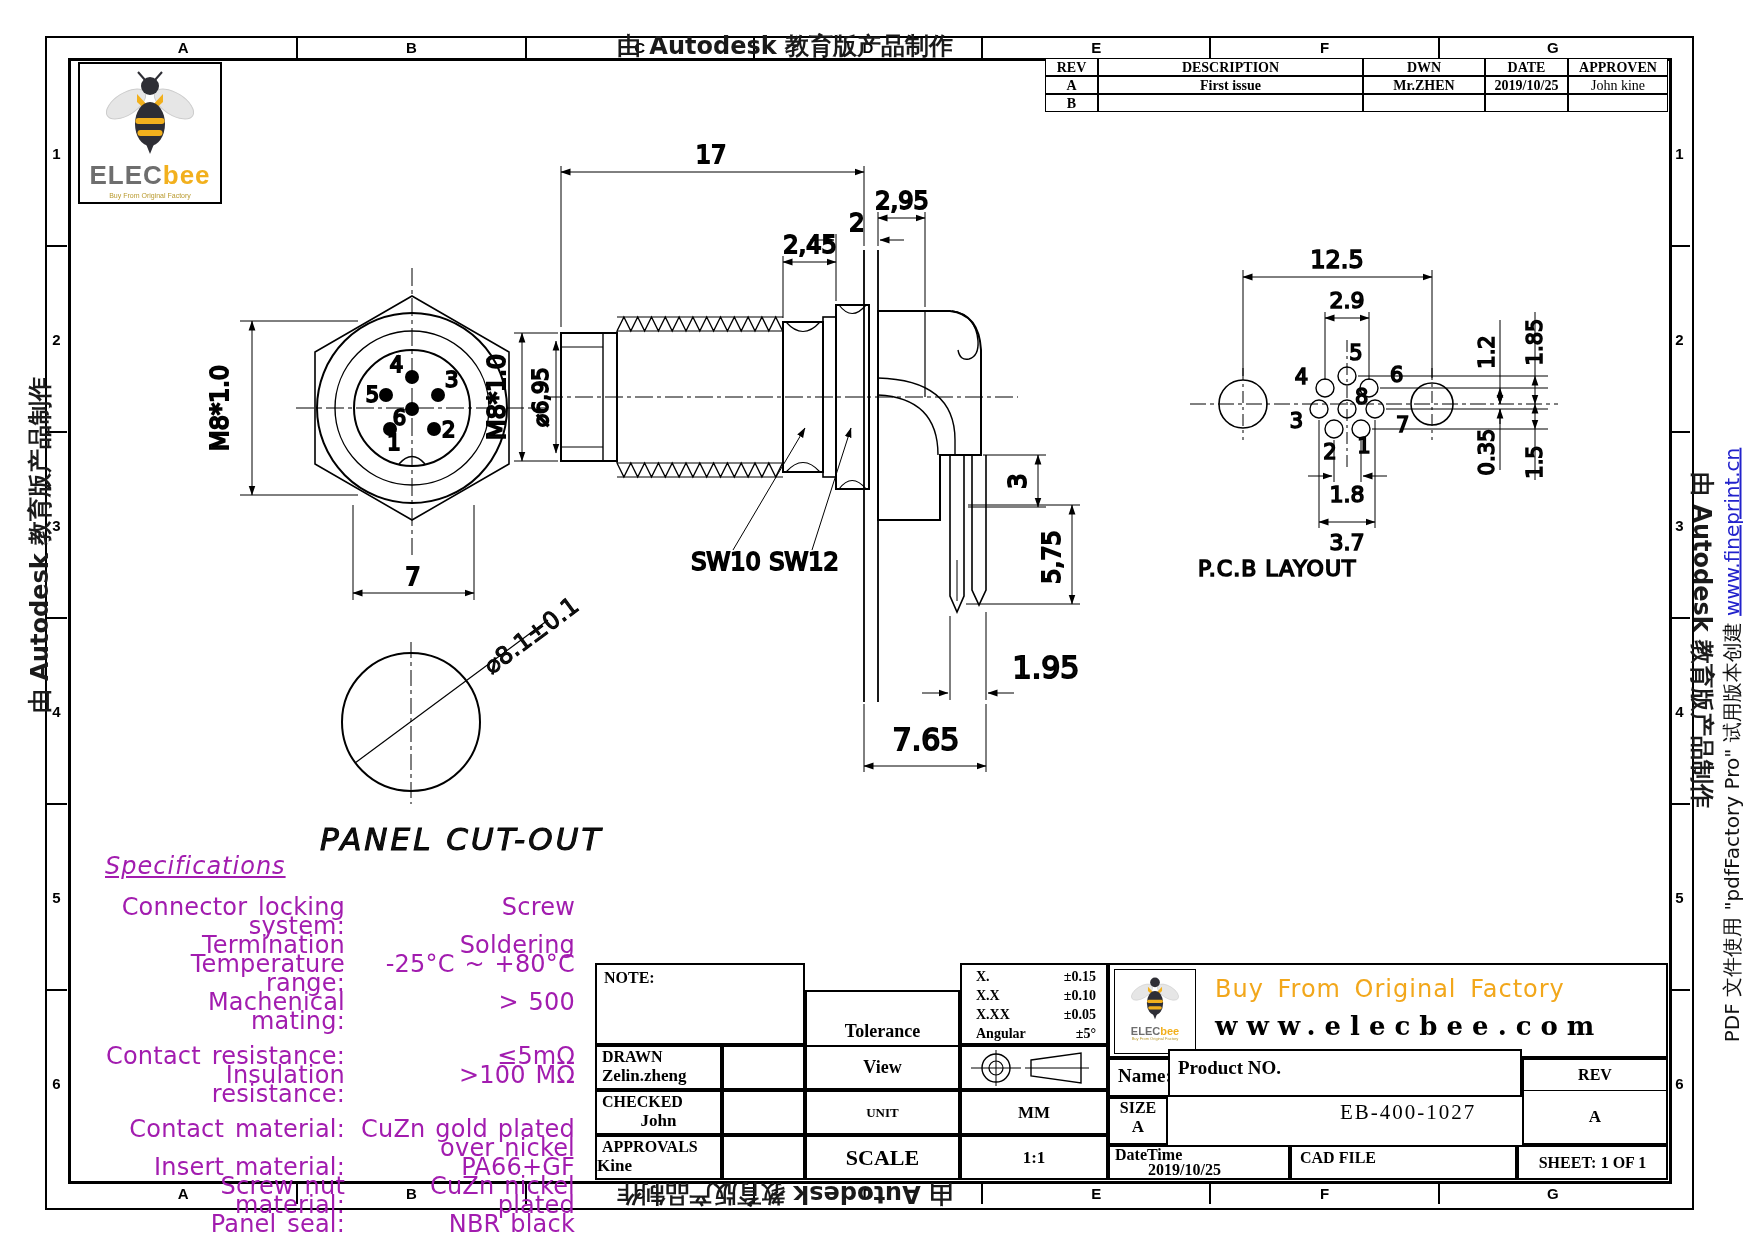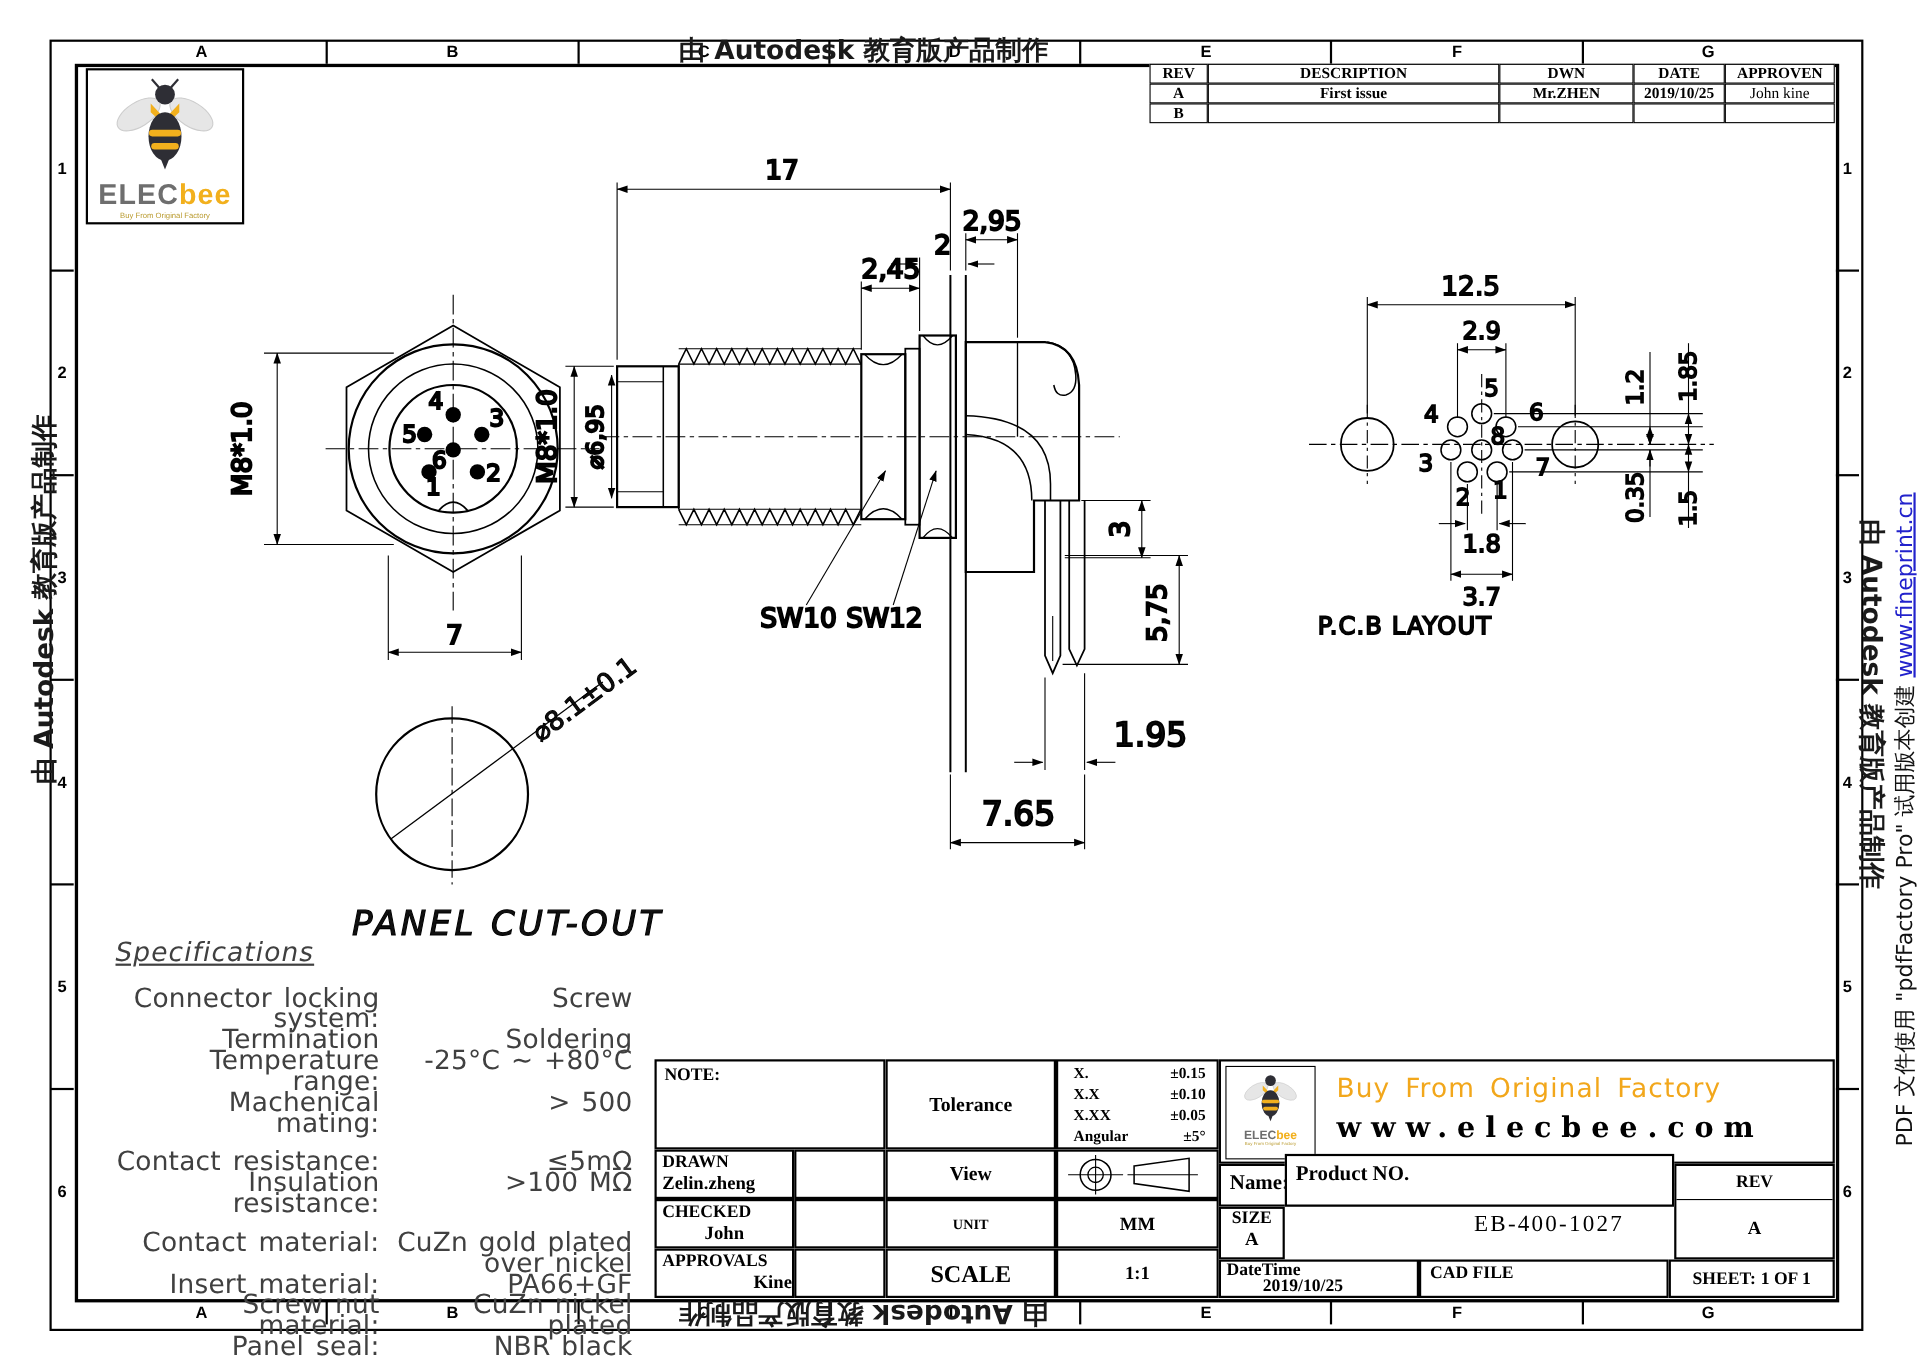"Specifications" #specs { color: #404040 -> #a21caf }
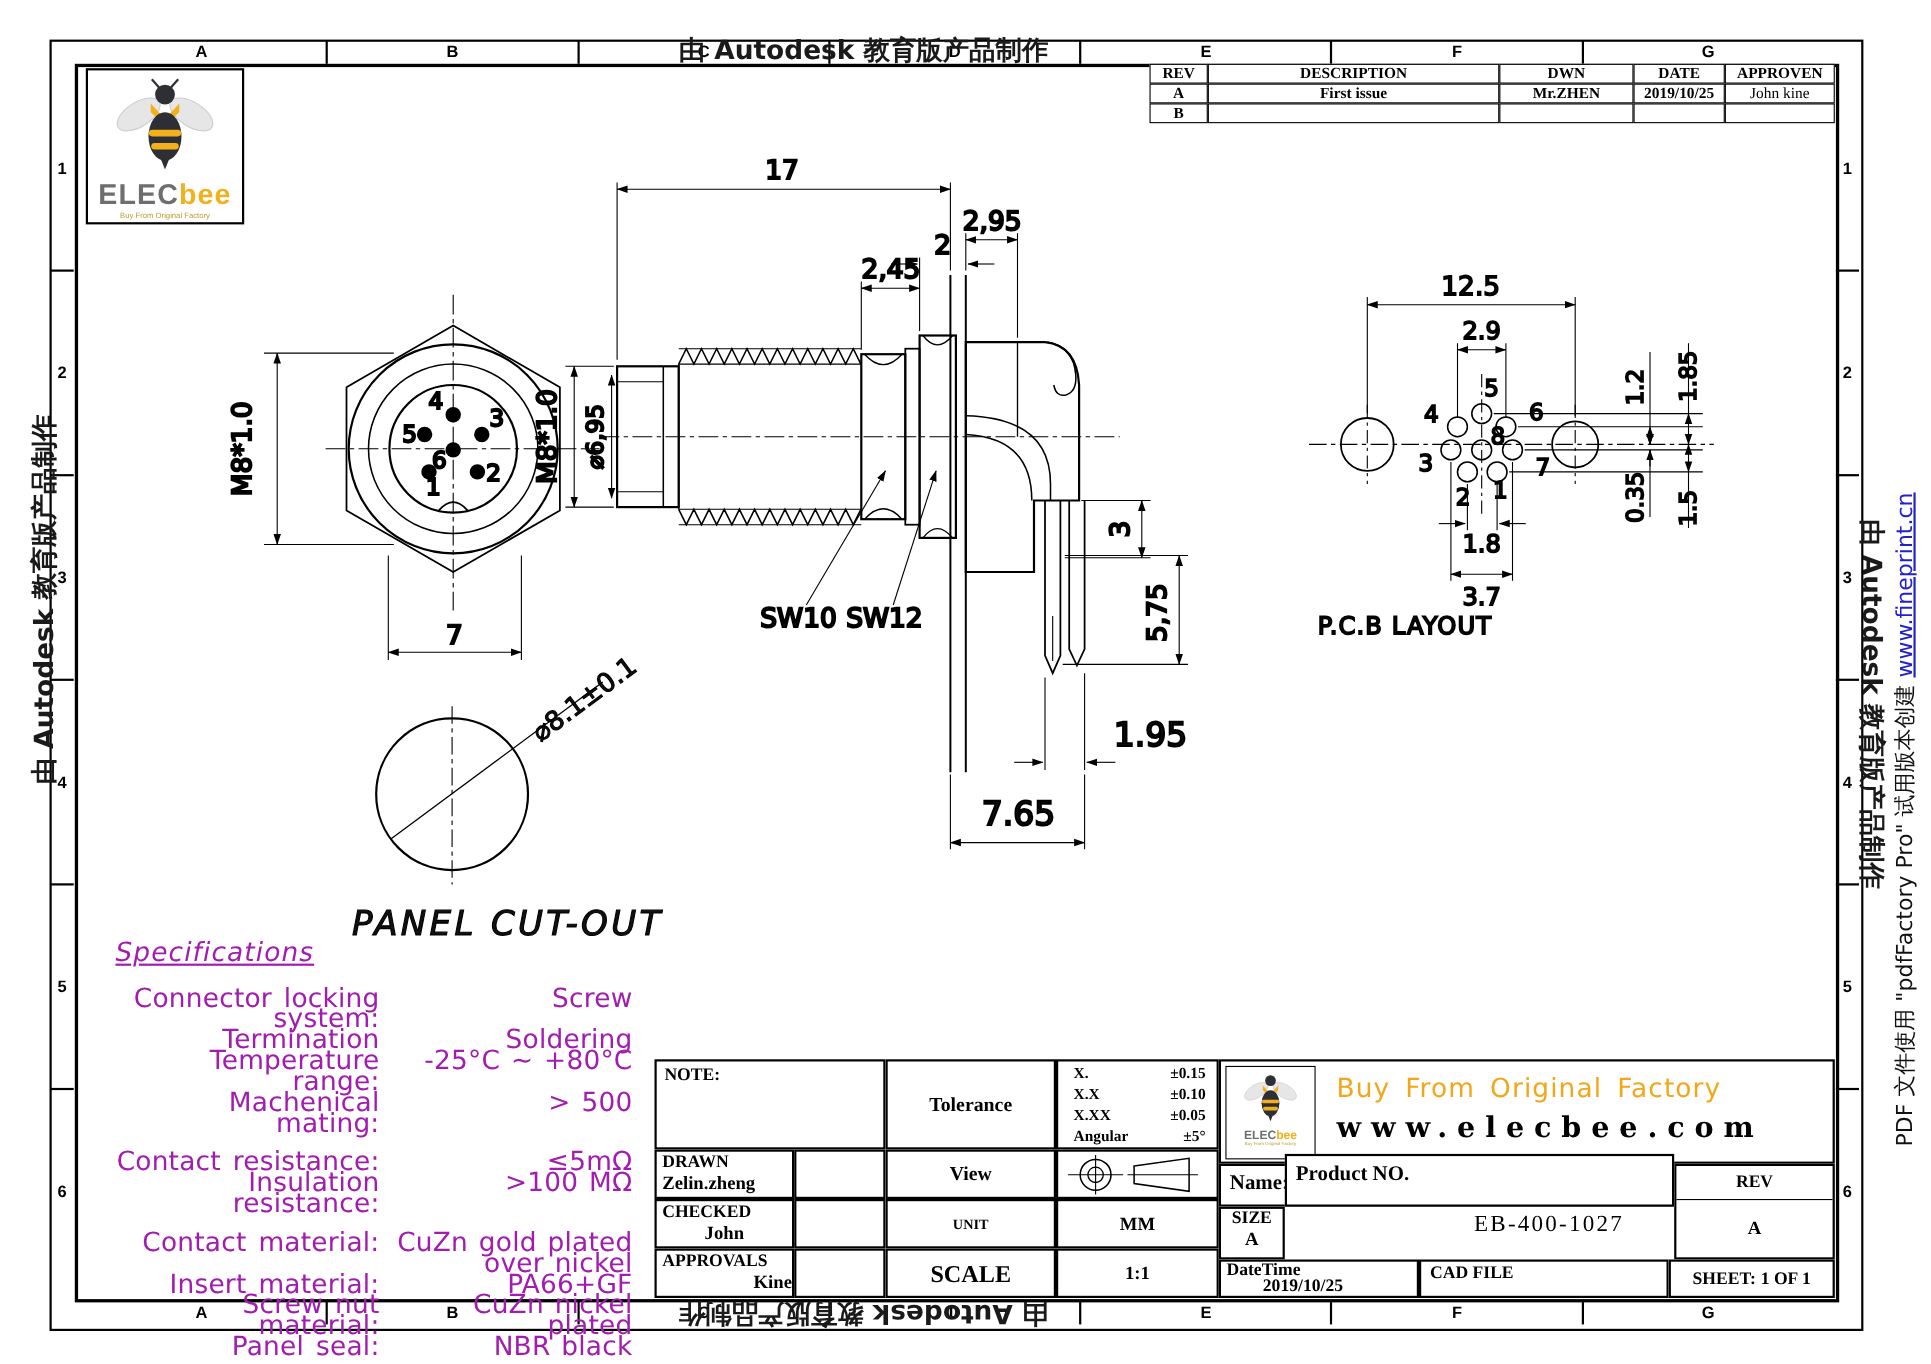"Tolerance" div.abs { top: 963px -> 990px }
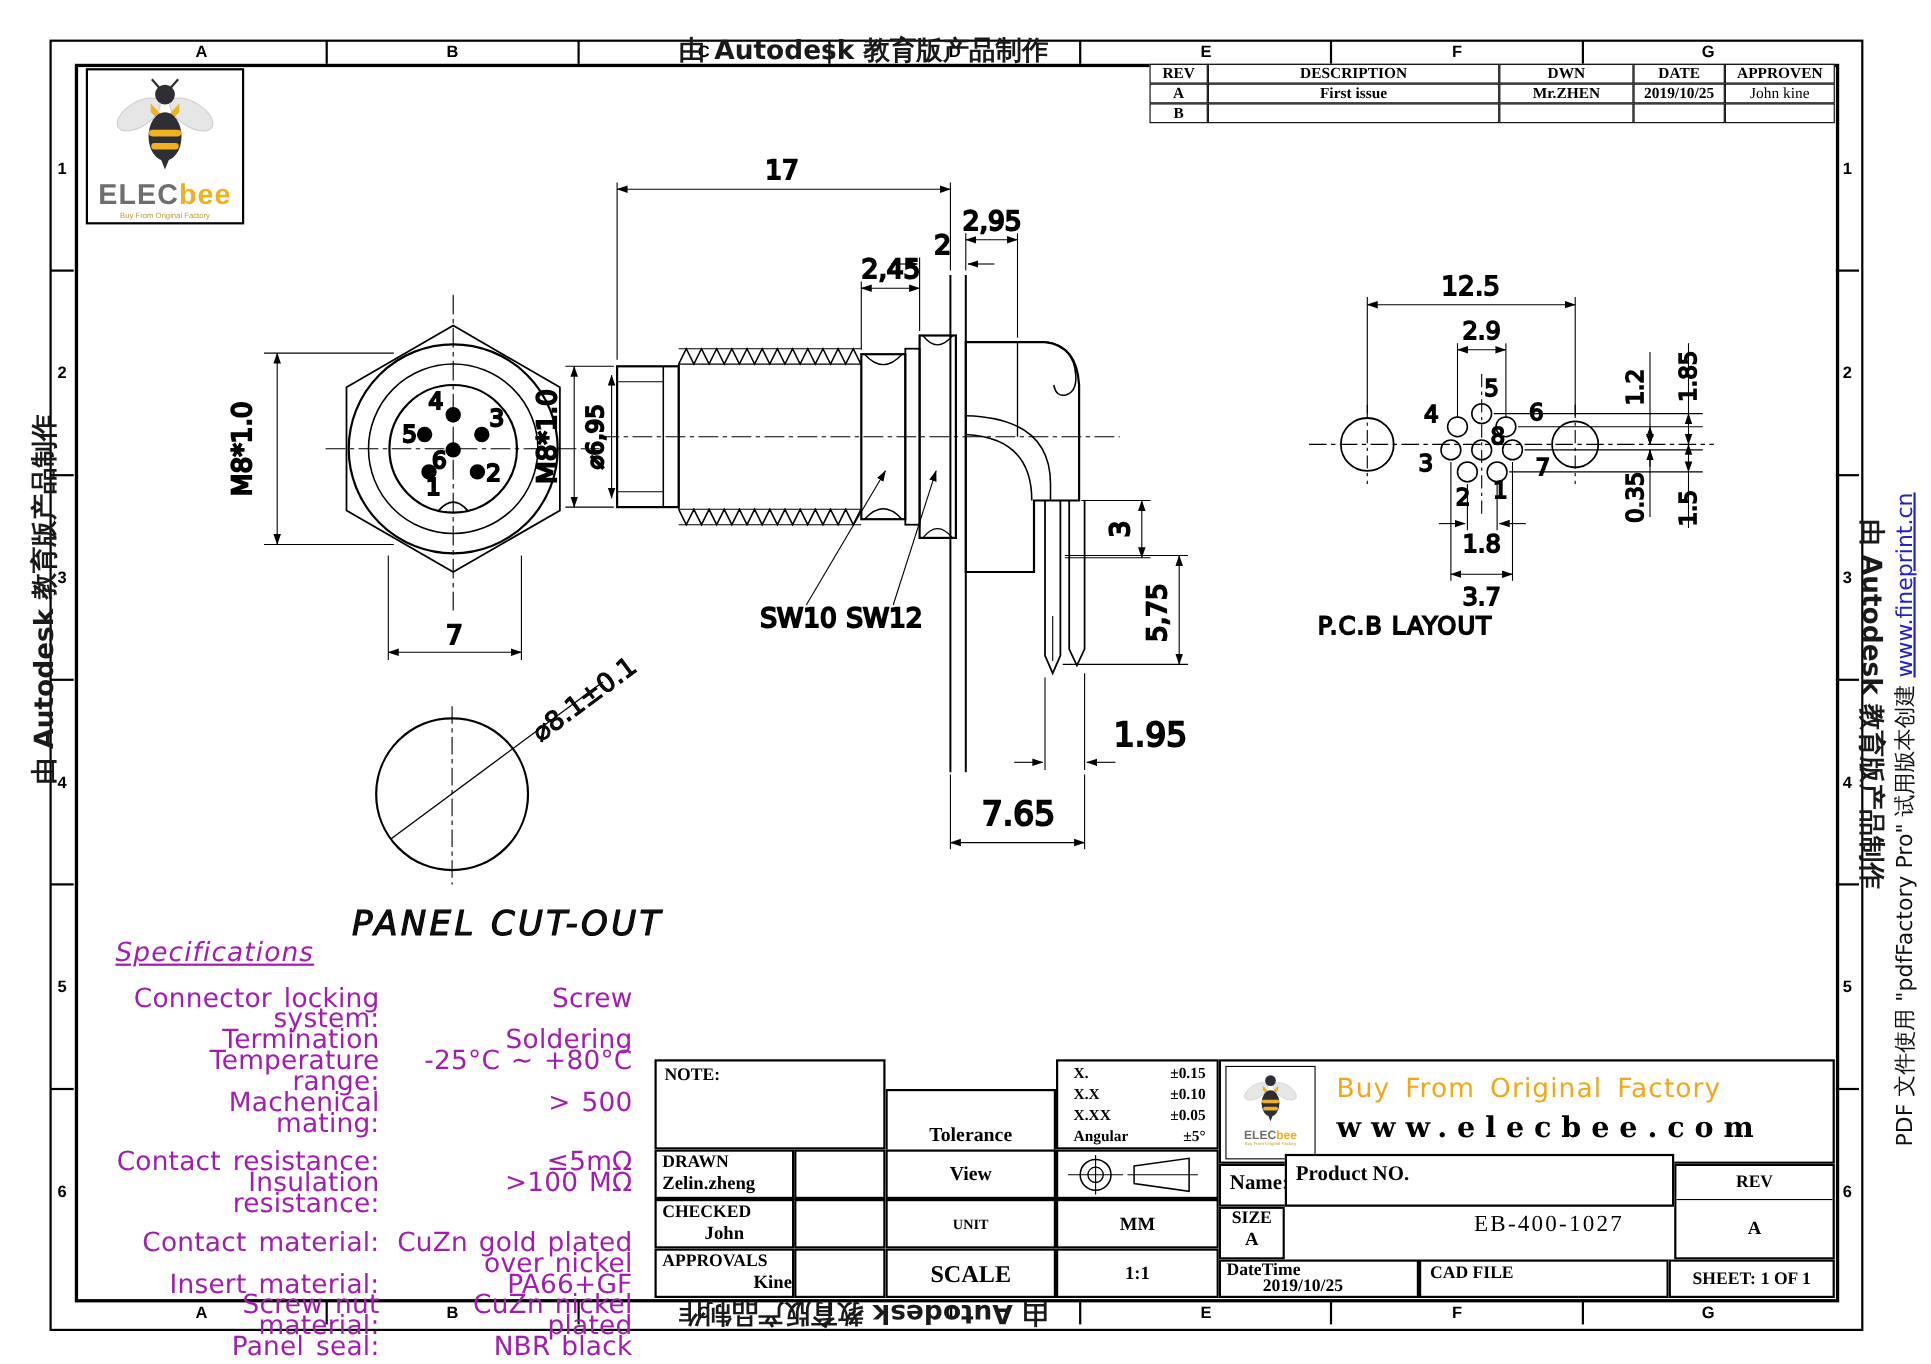"Kine" div.val { text-align: right -> left }
